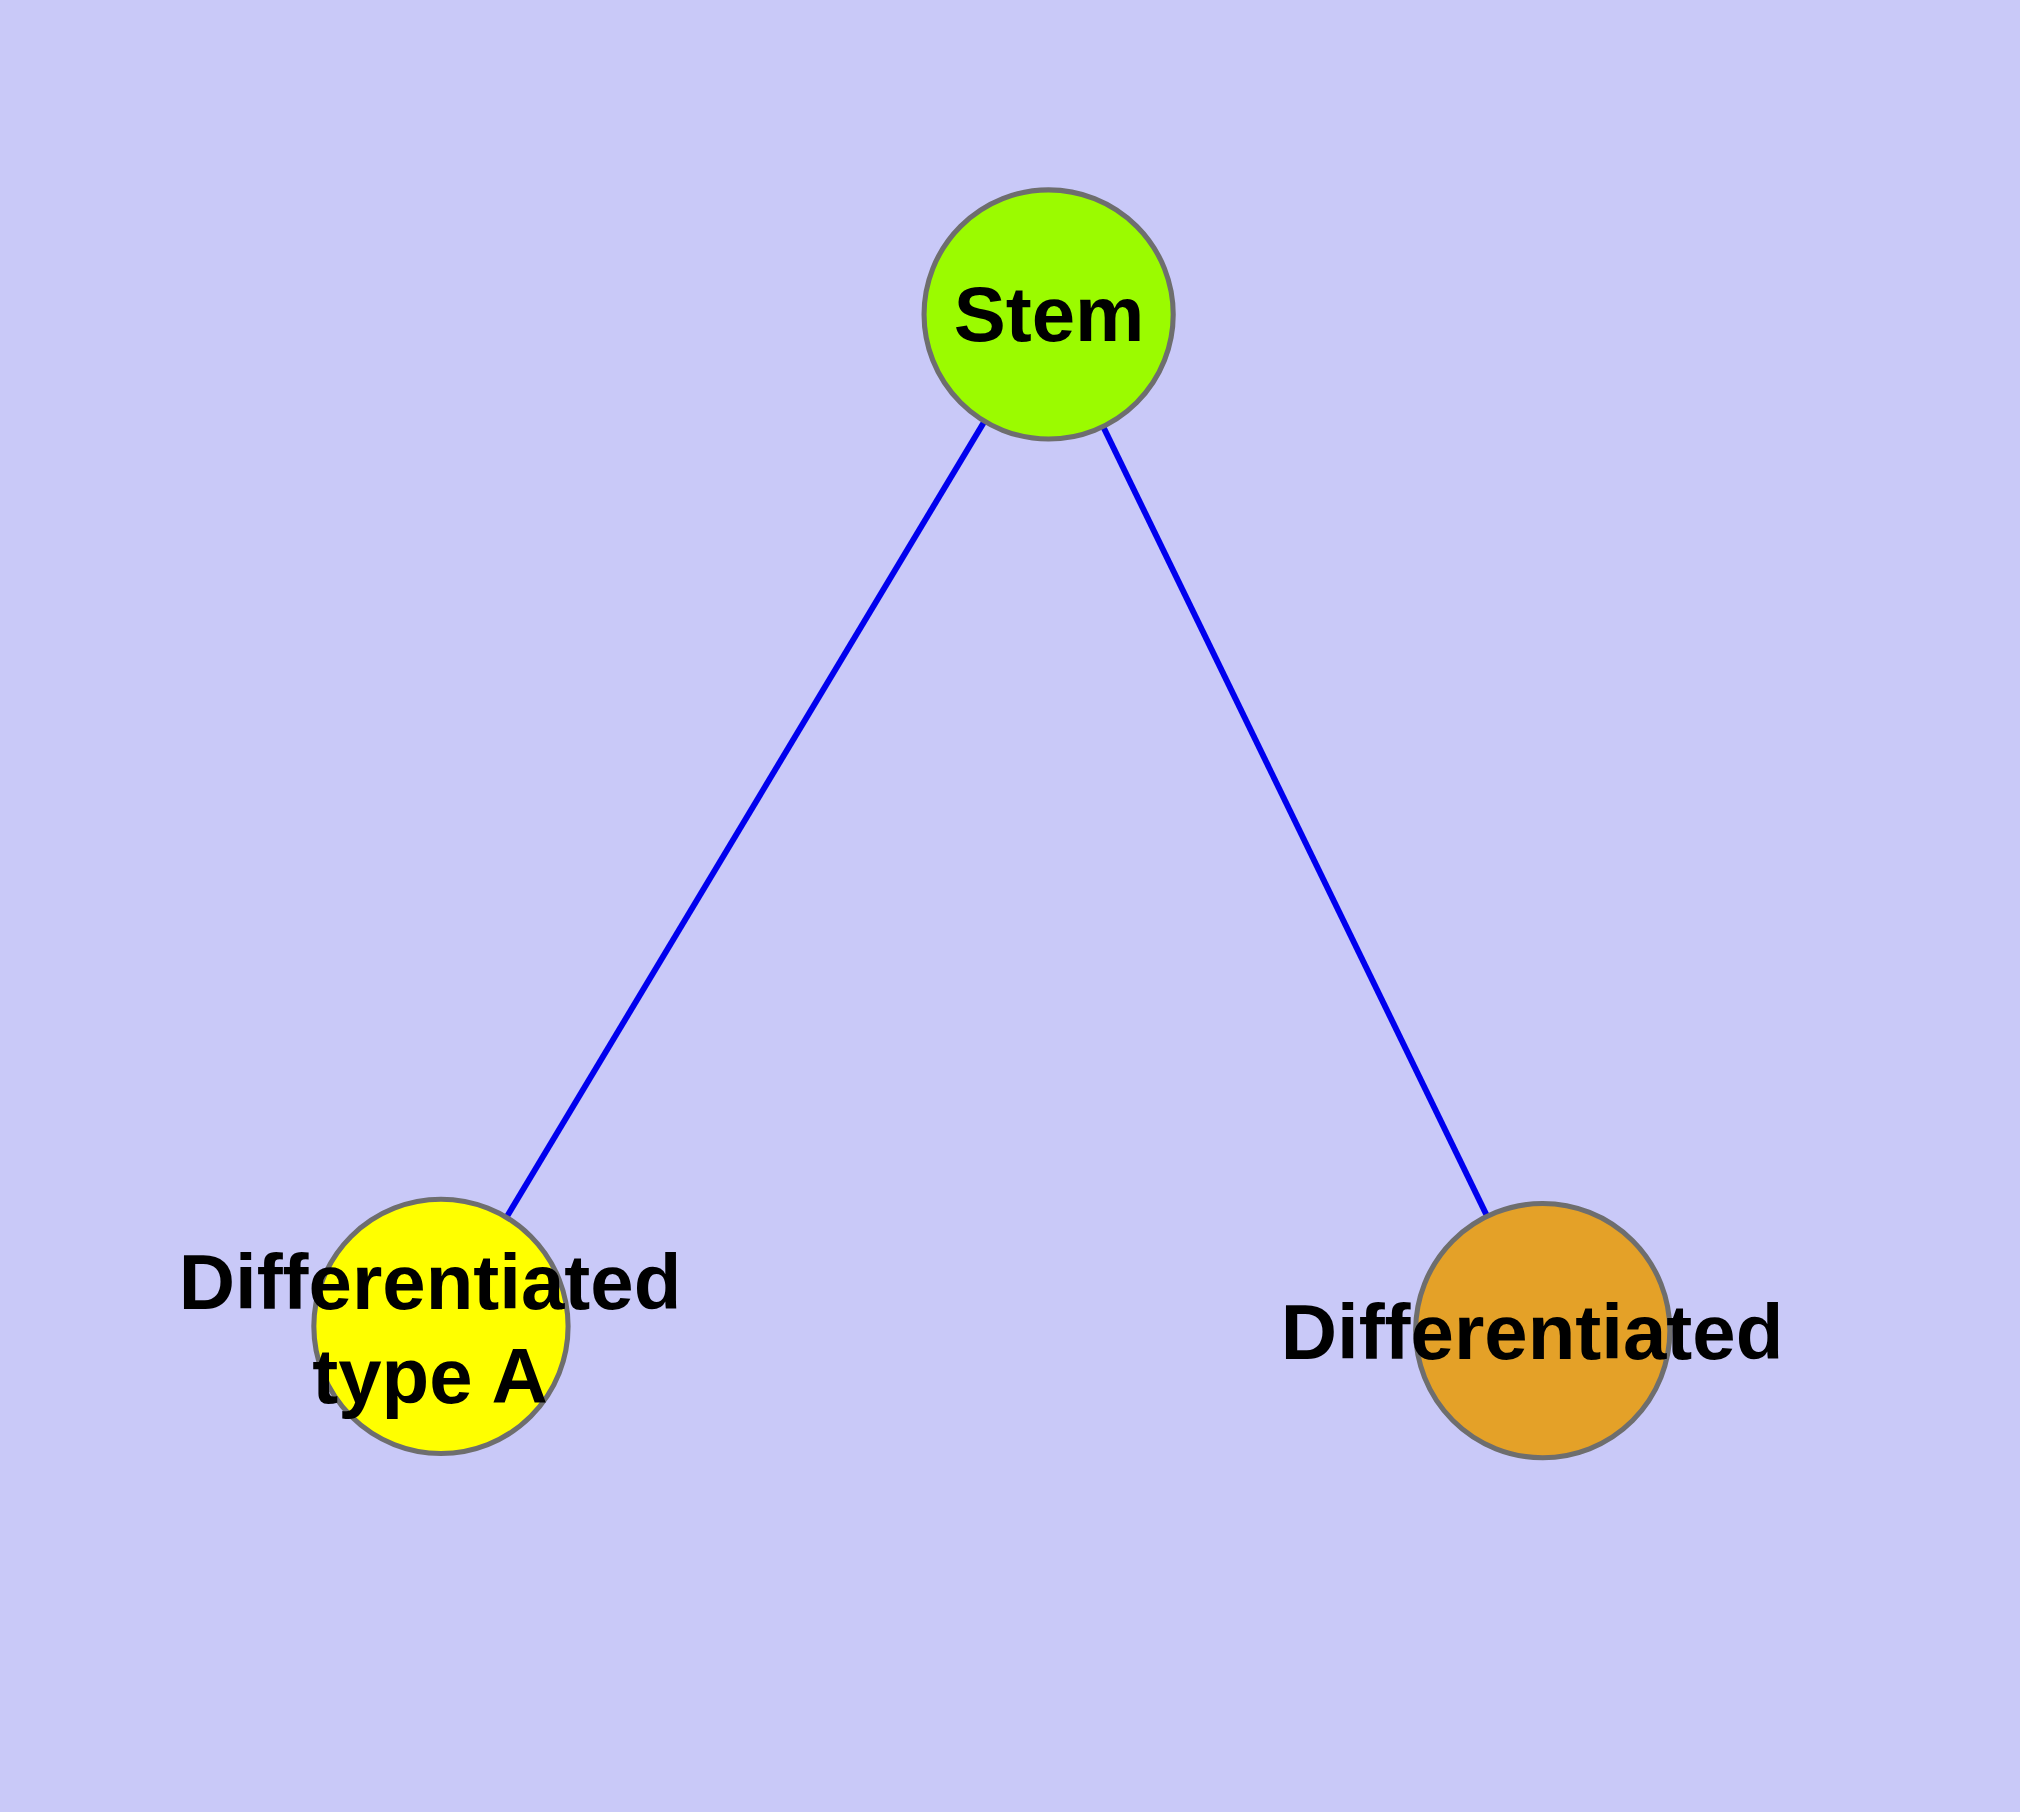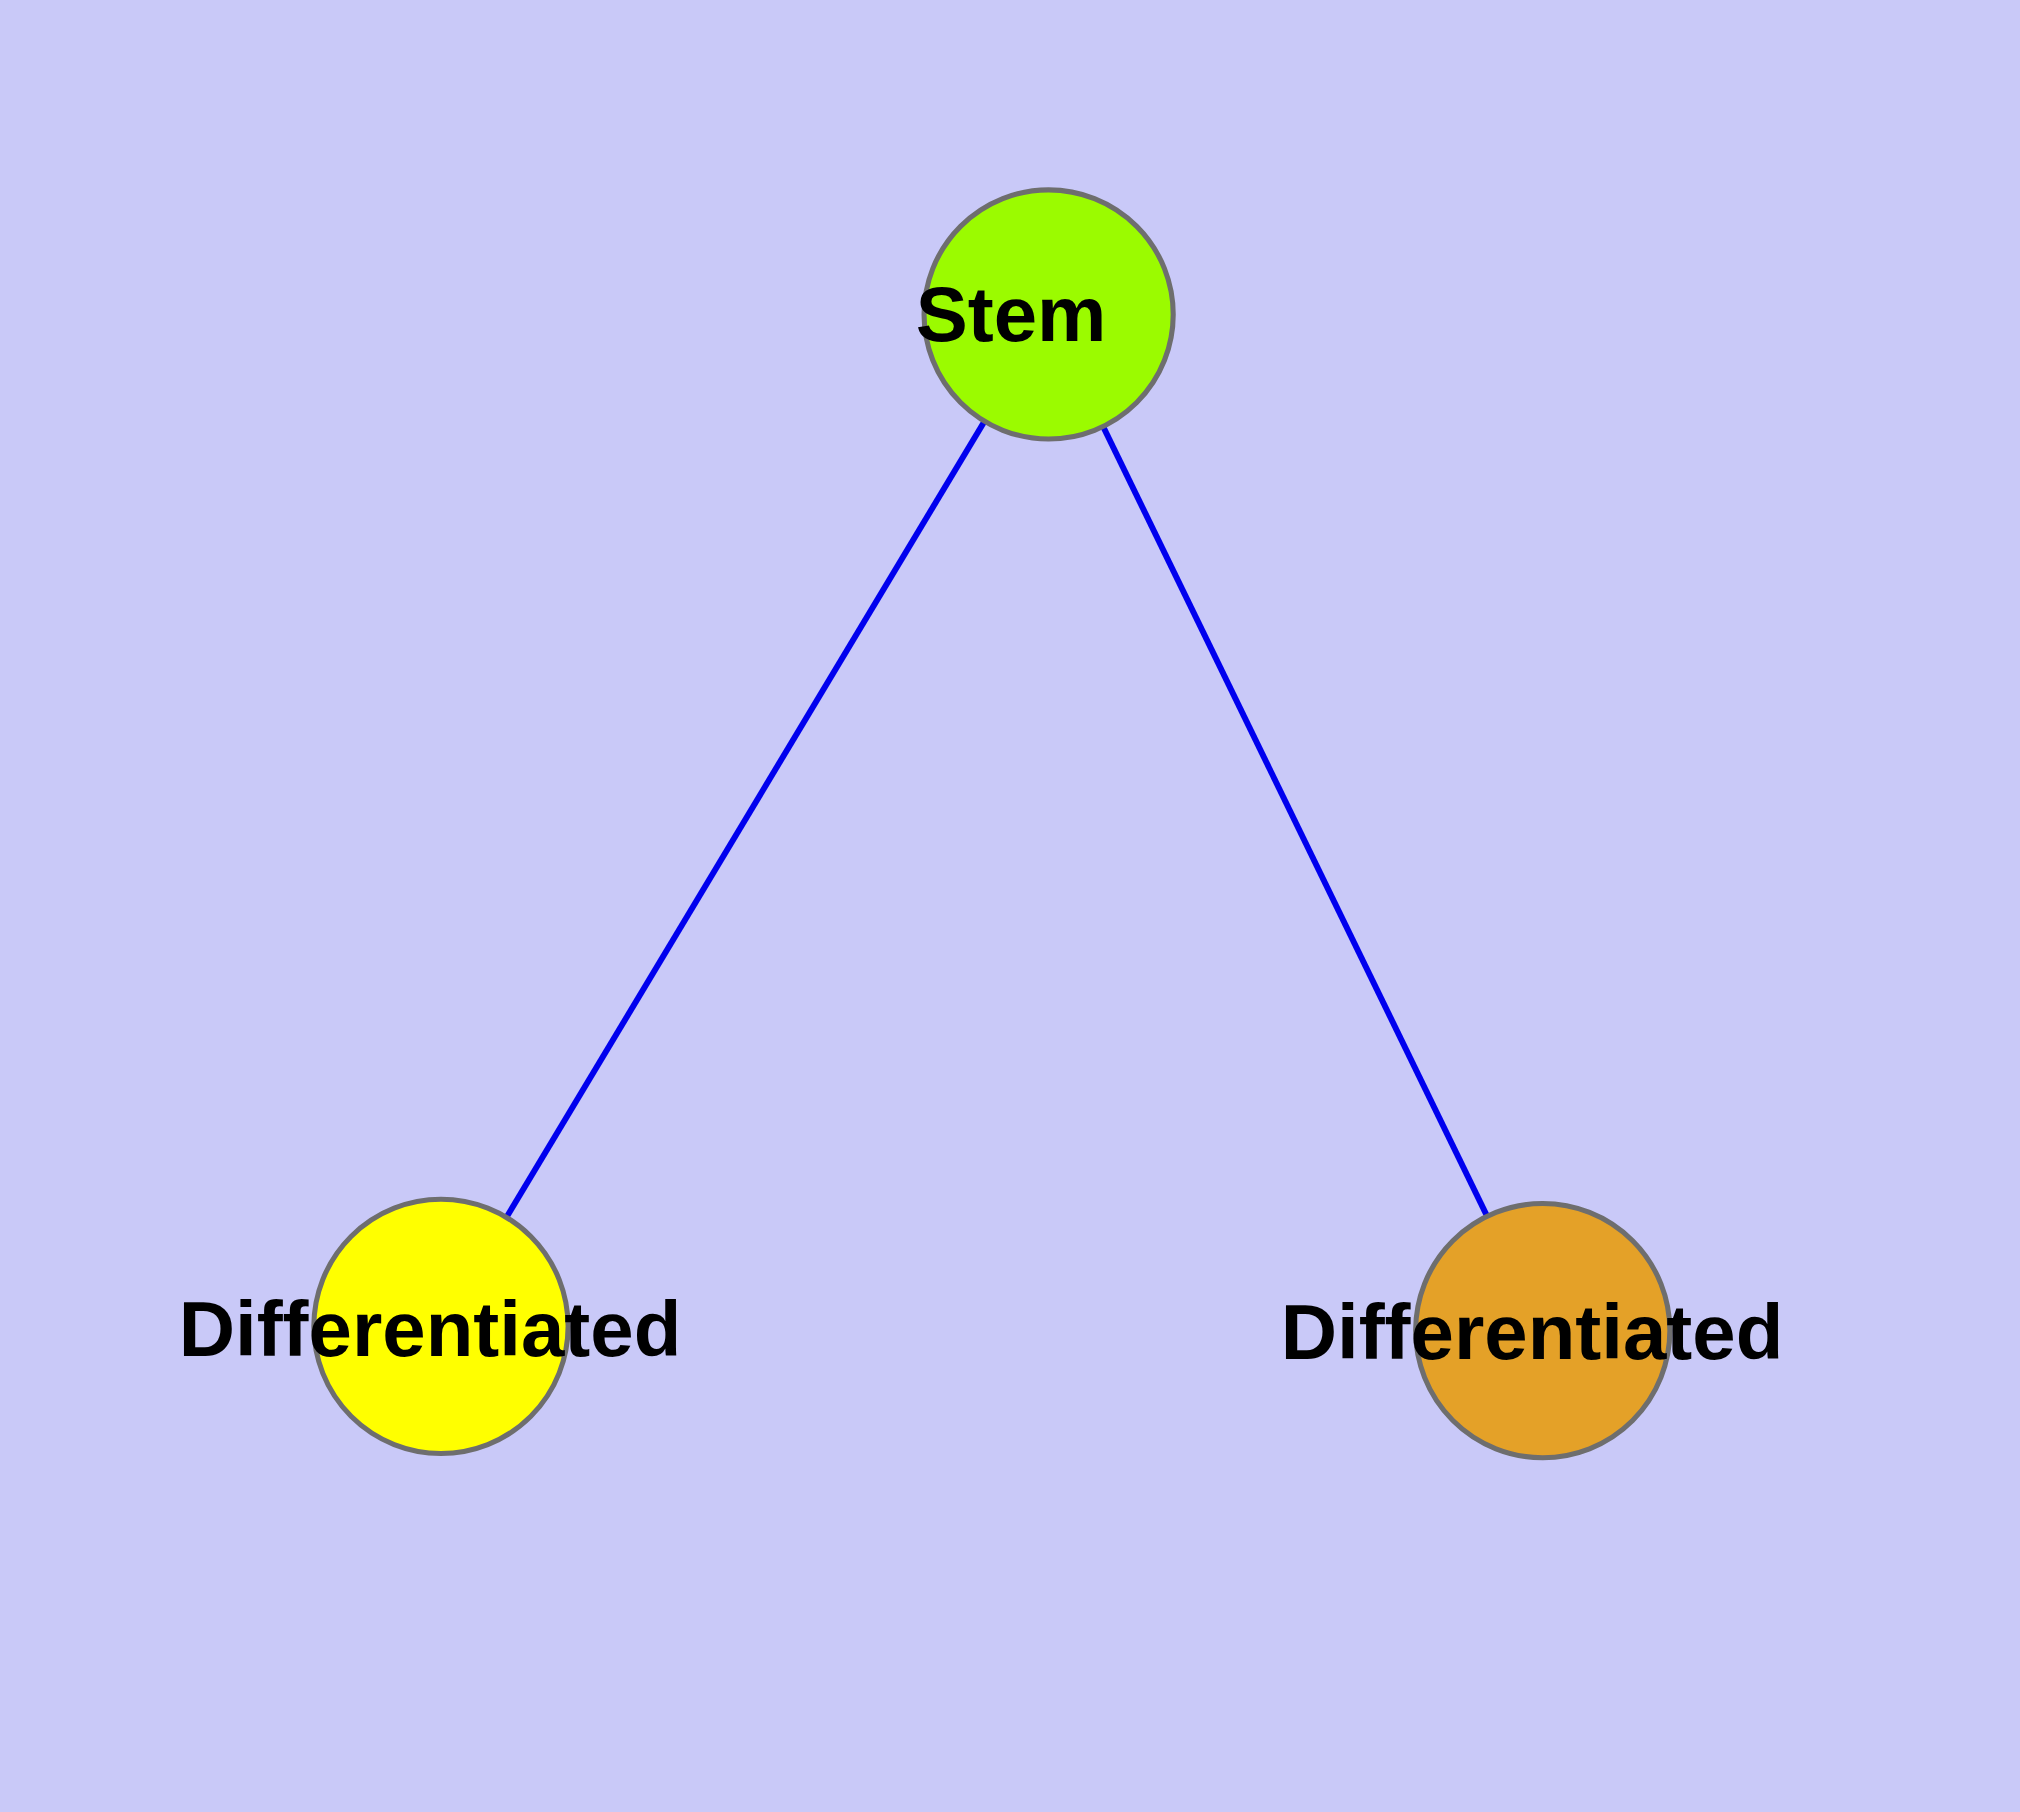"Stem" div.node-label { left: 1011px -> 1049px }
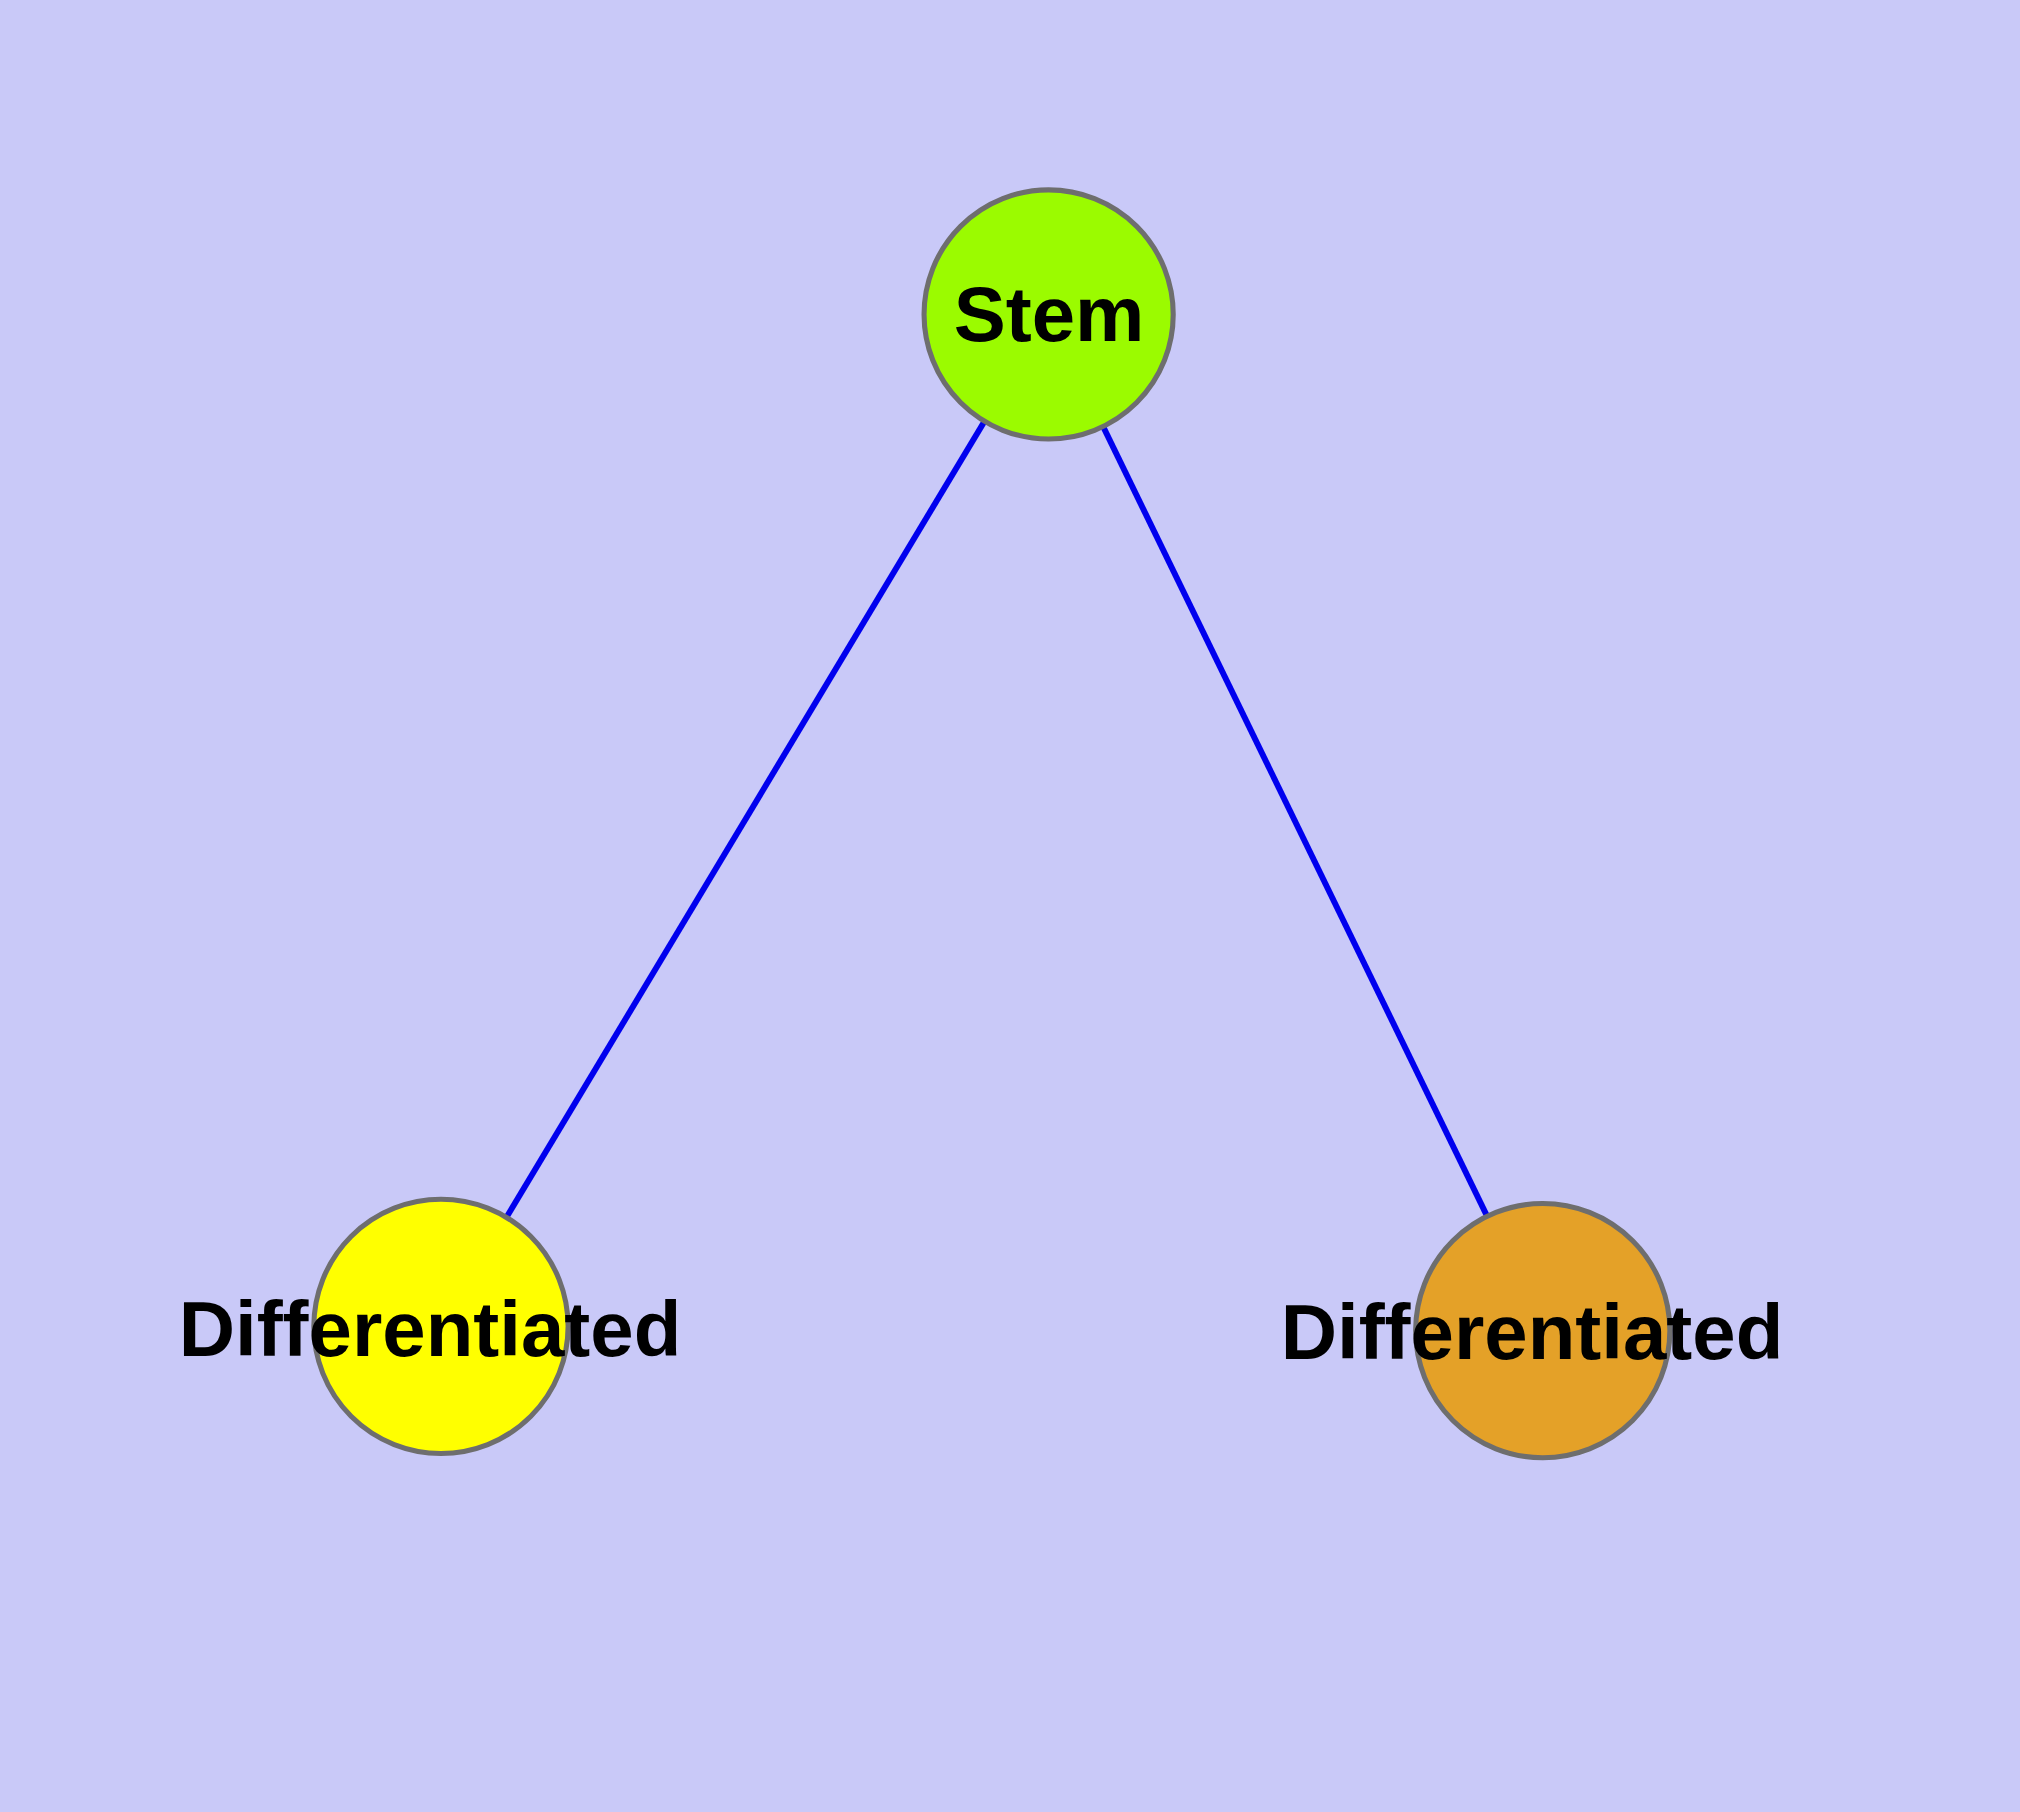"type A" span.label-line { html: none -> <span>type A</span> }
